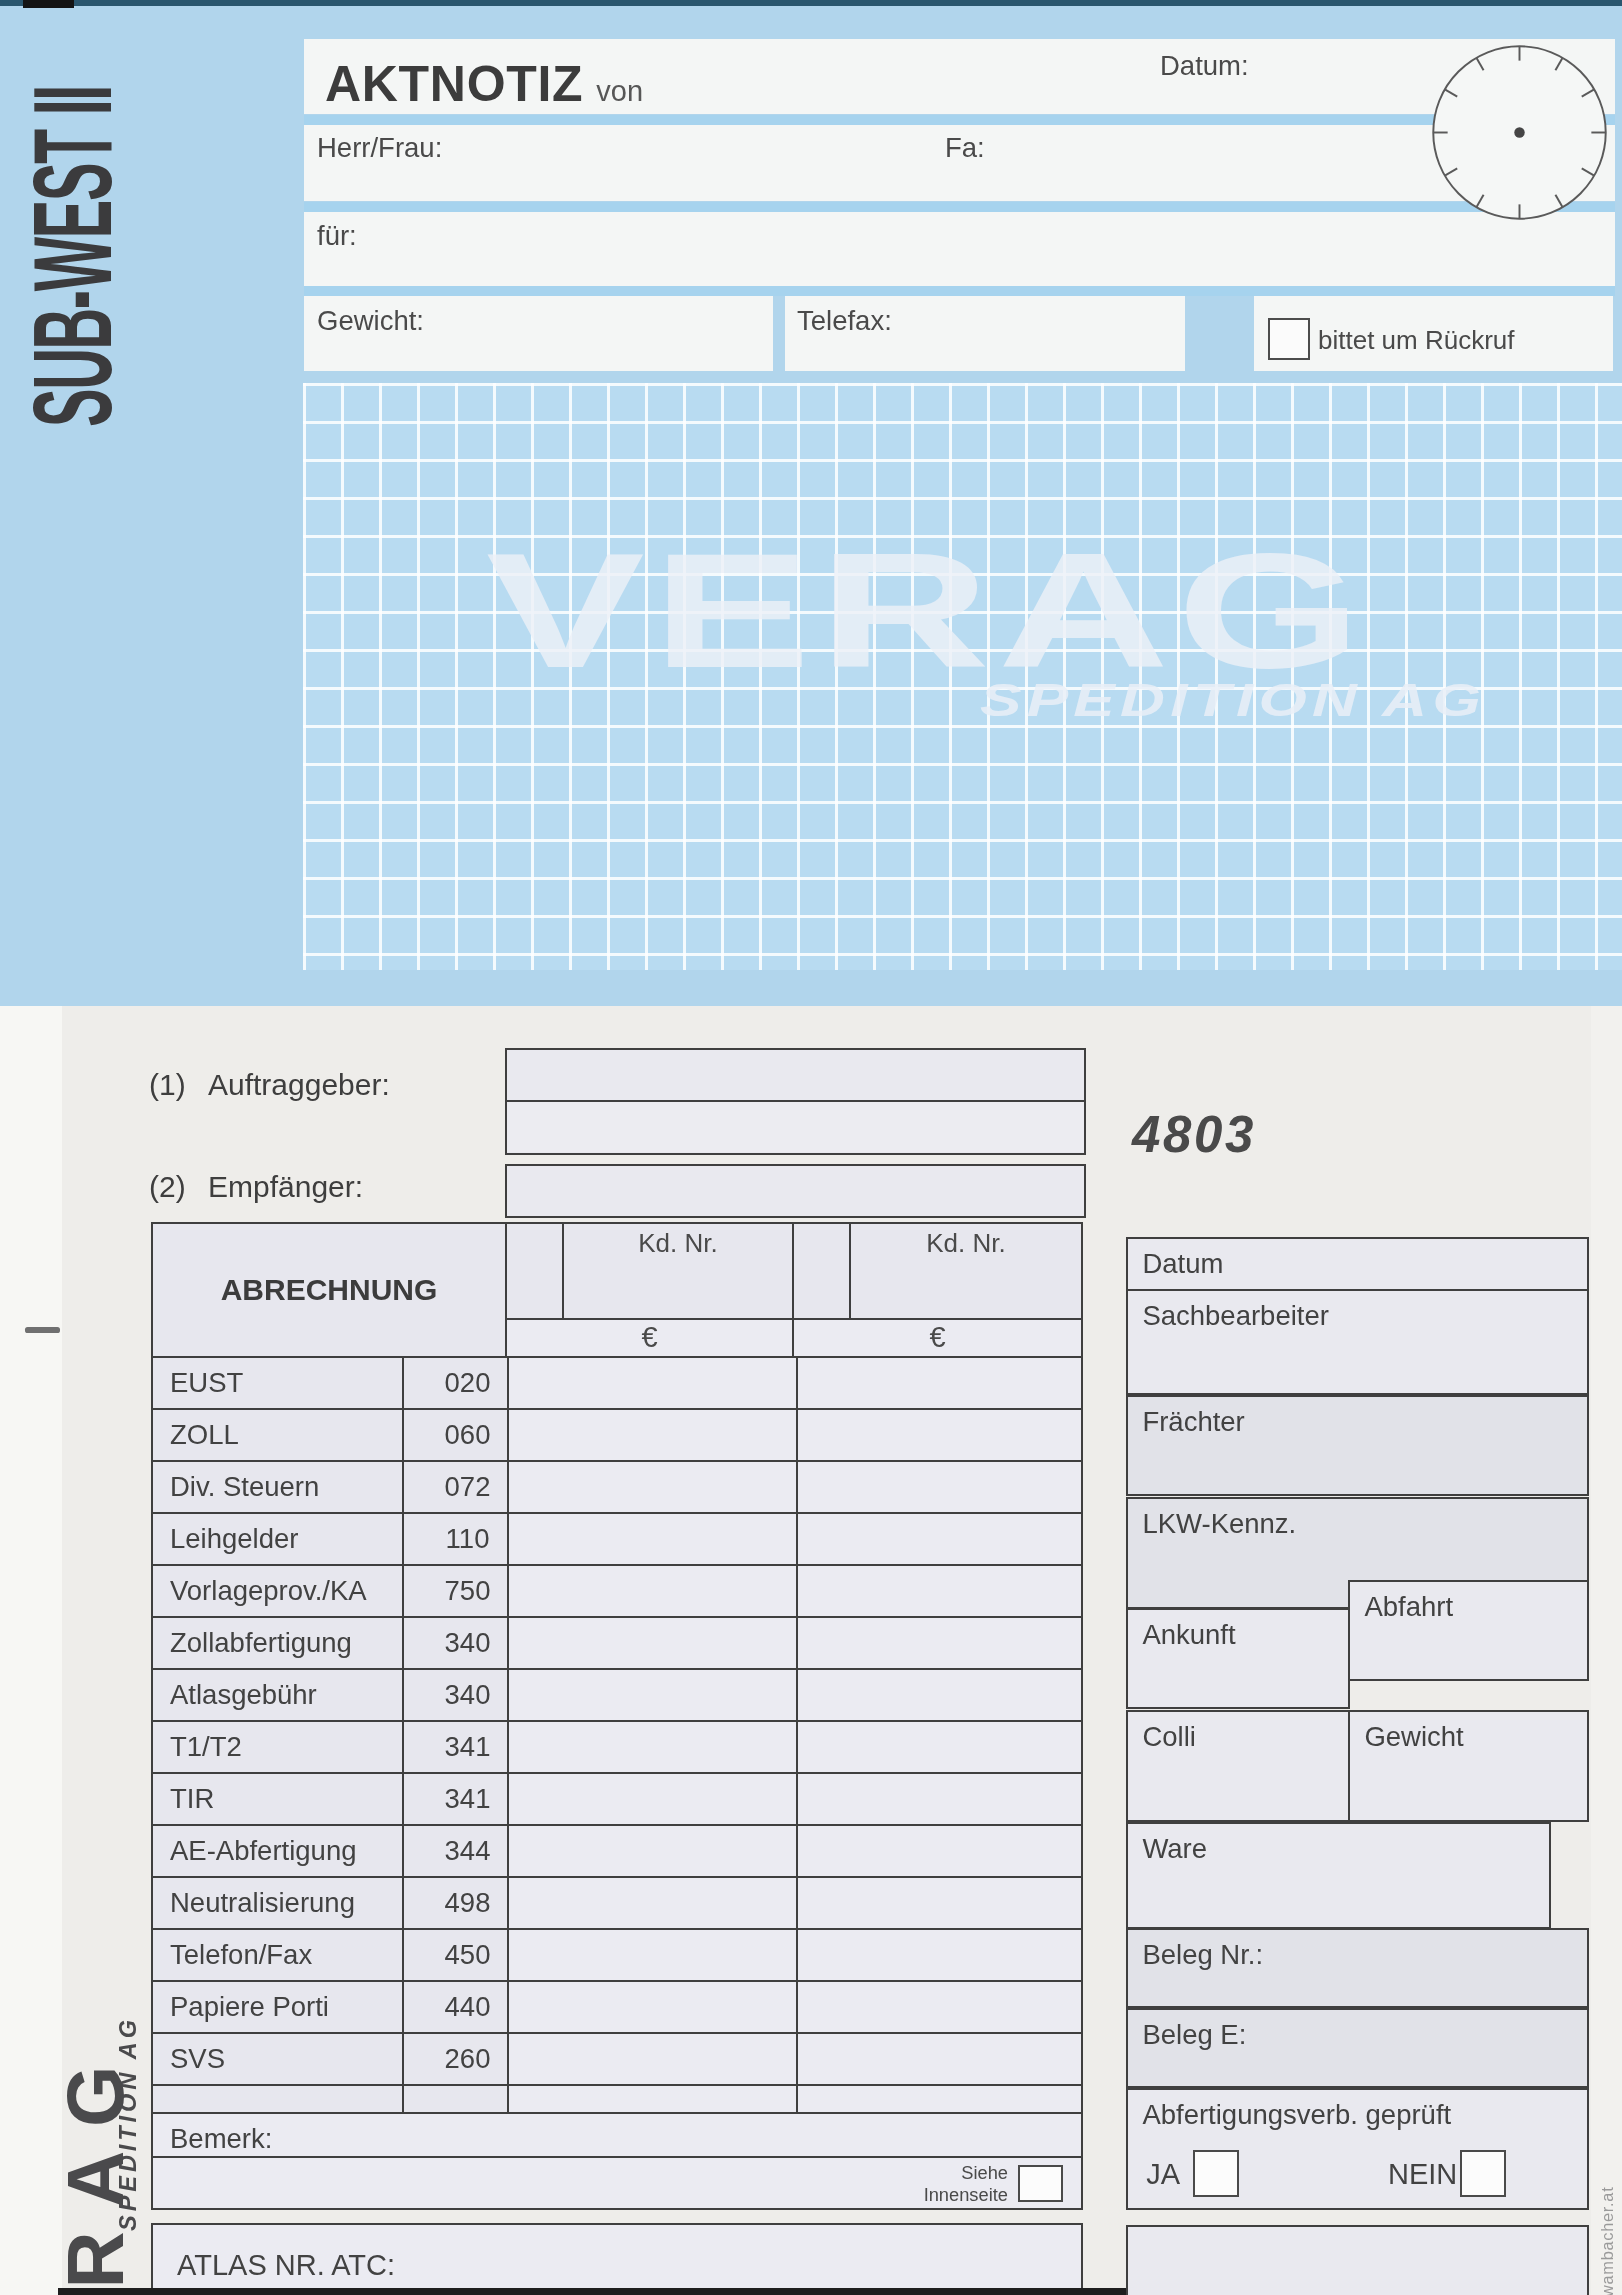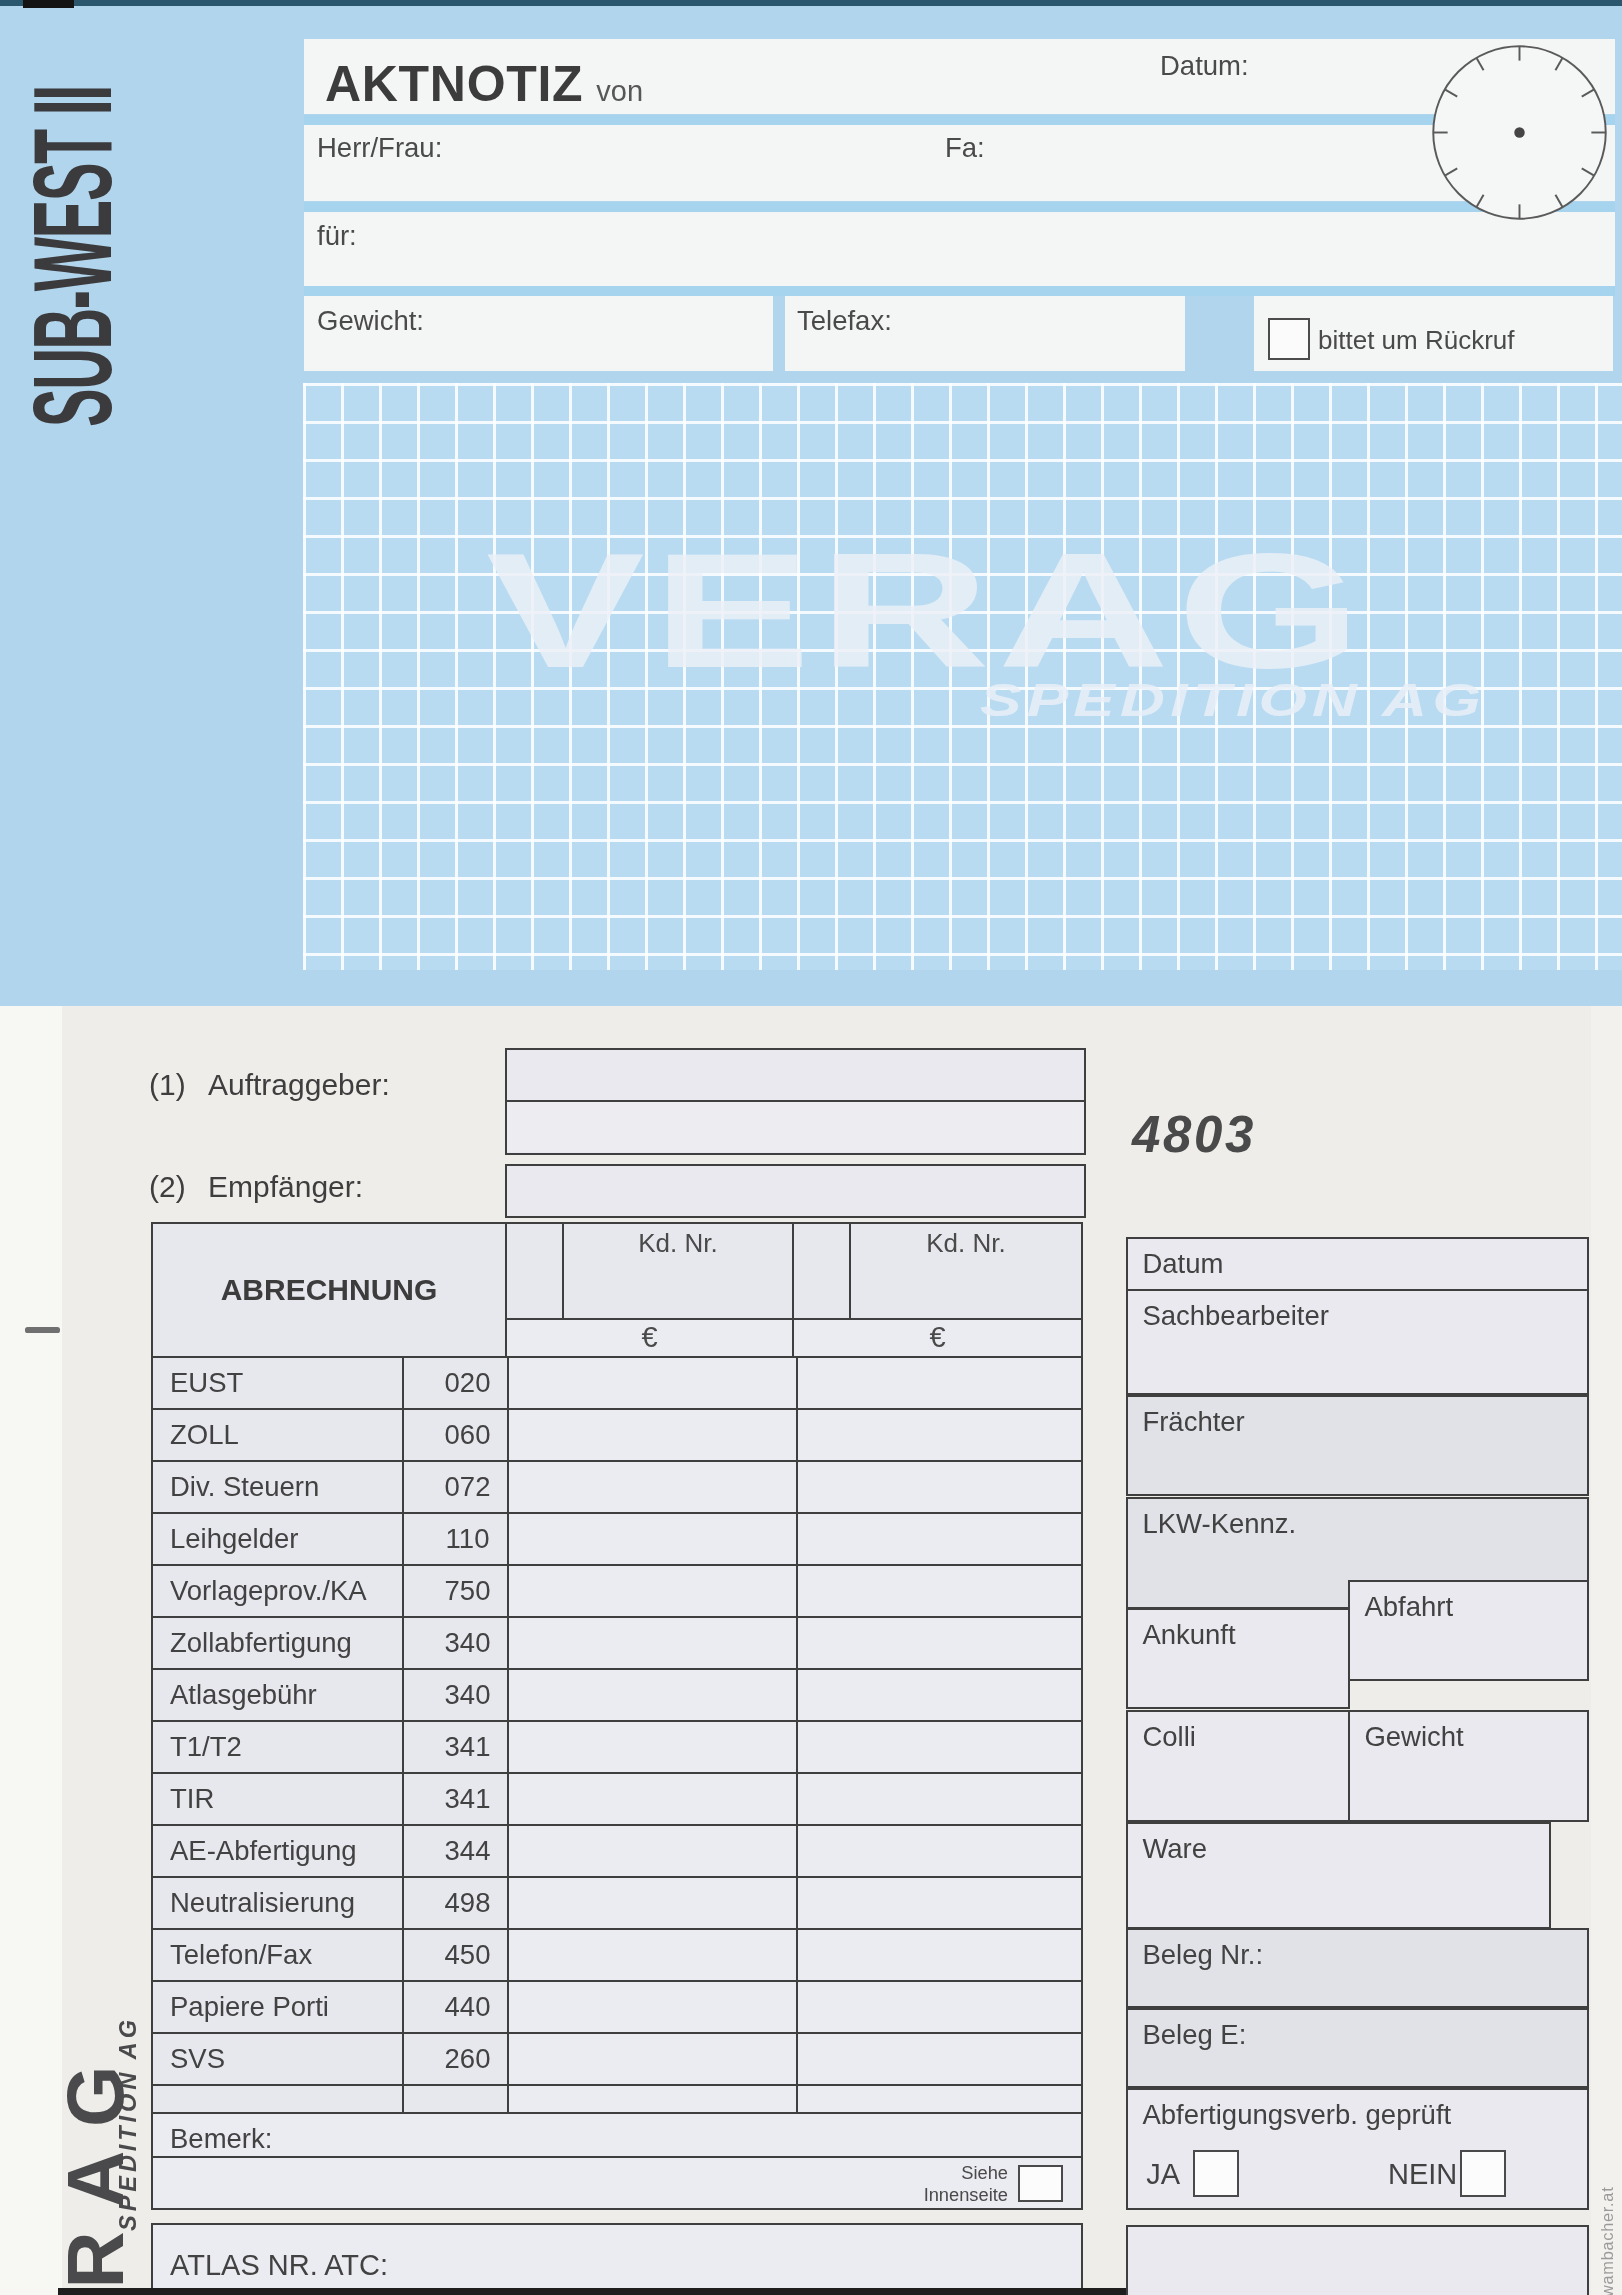"ATLAS NR. ATC:" .atlas-label { left: 17px -> 24px }
